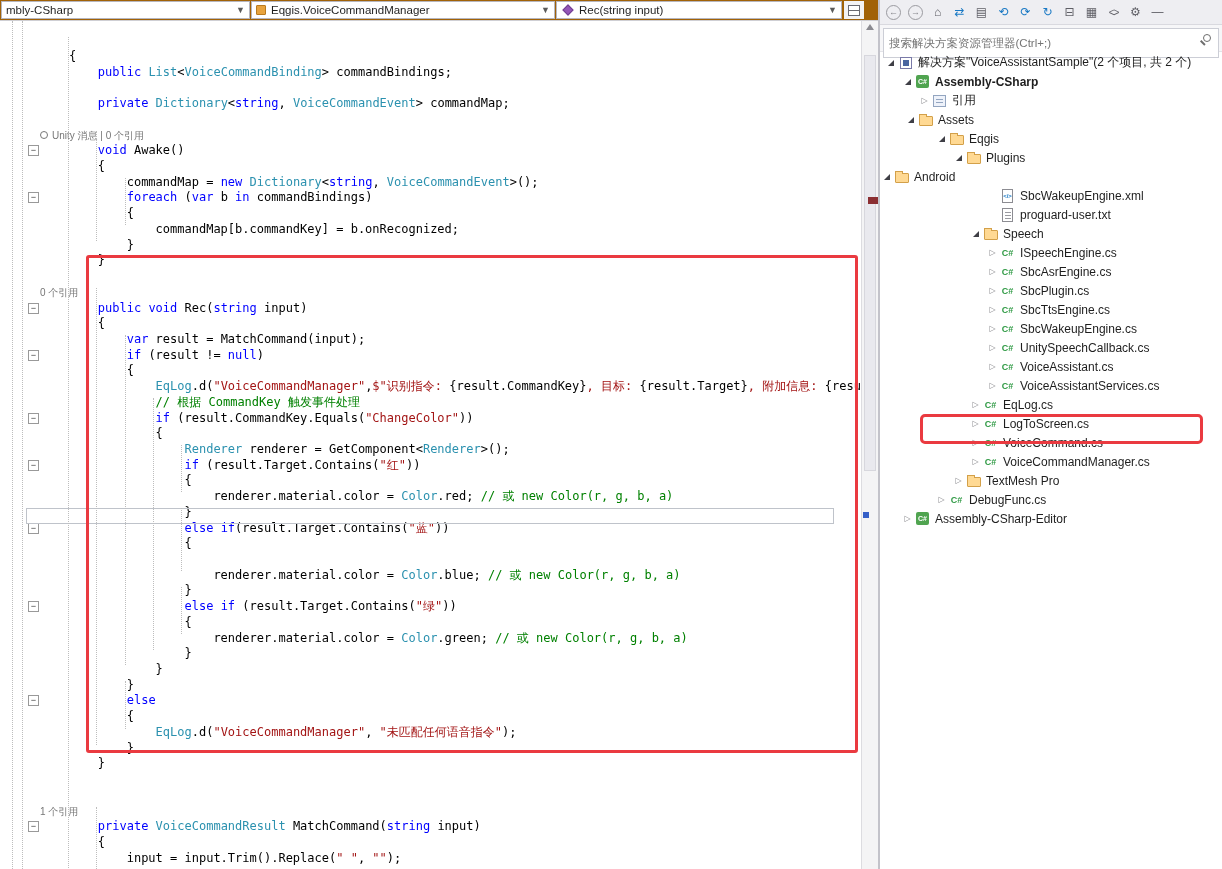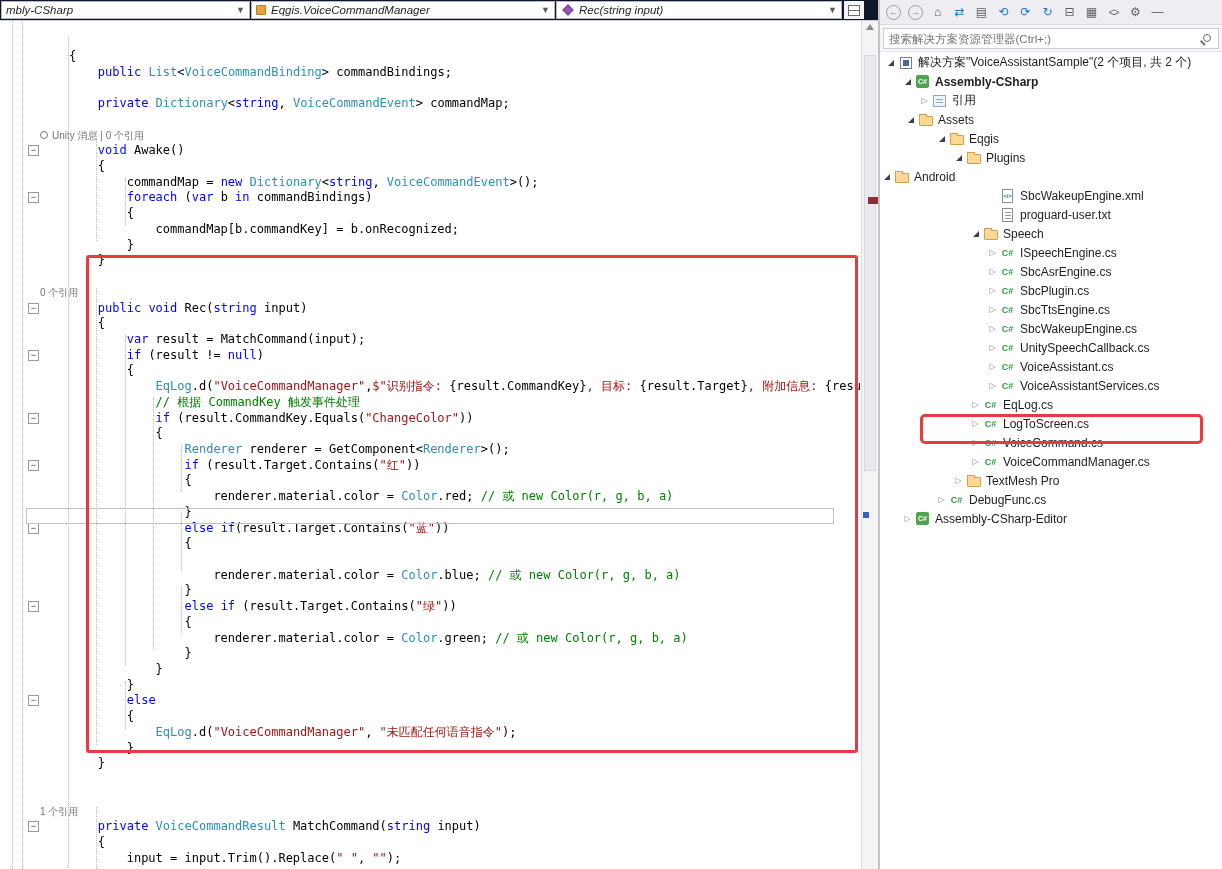"mbly-CSharp" .navbar { background: #0f172a -> #a16207; font-style: italic -> none }
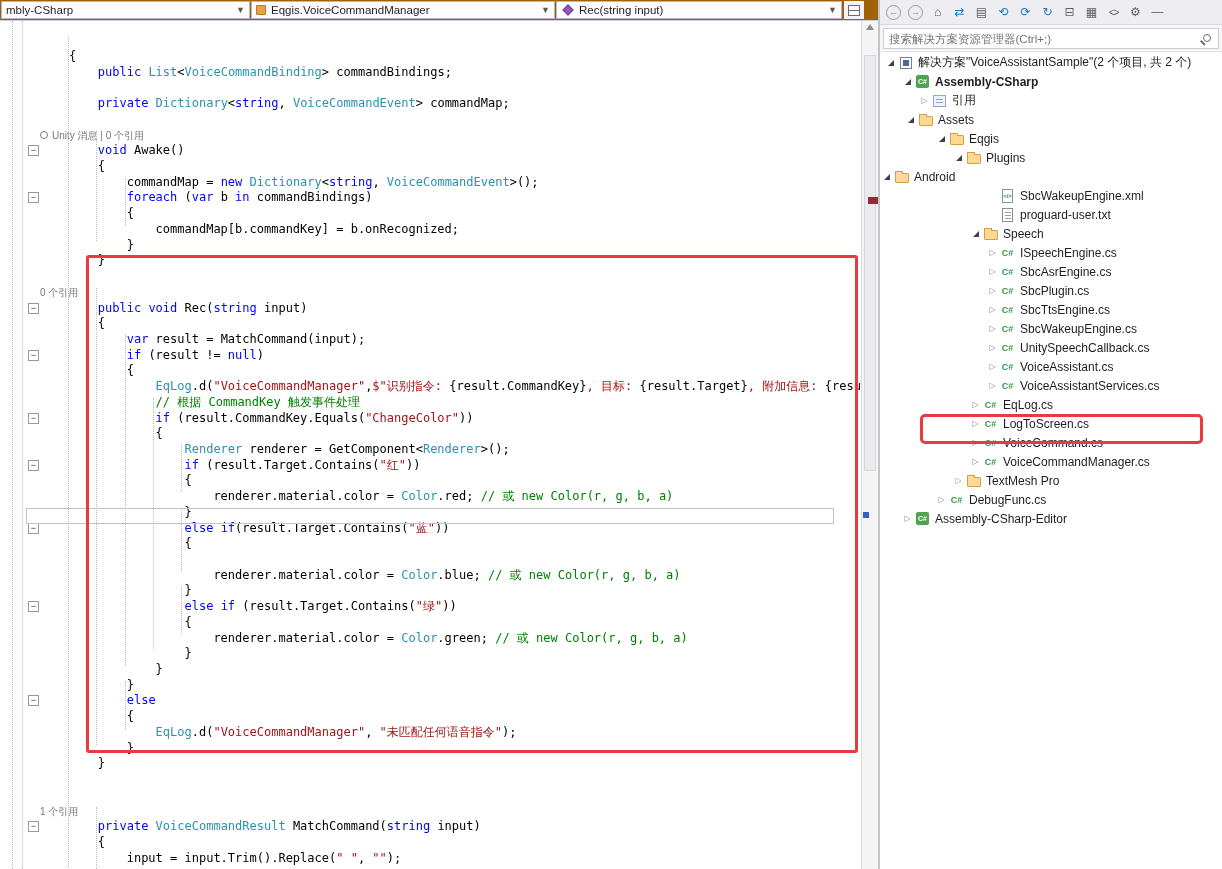"搜索解决方案资源管理器(Ctrl+;)" .se-search input { height: 21px -> 30px }
